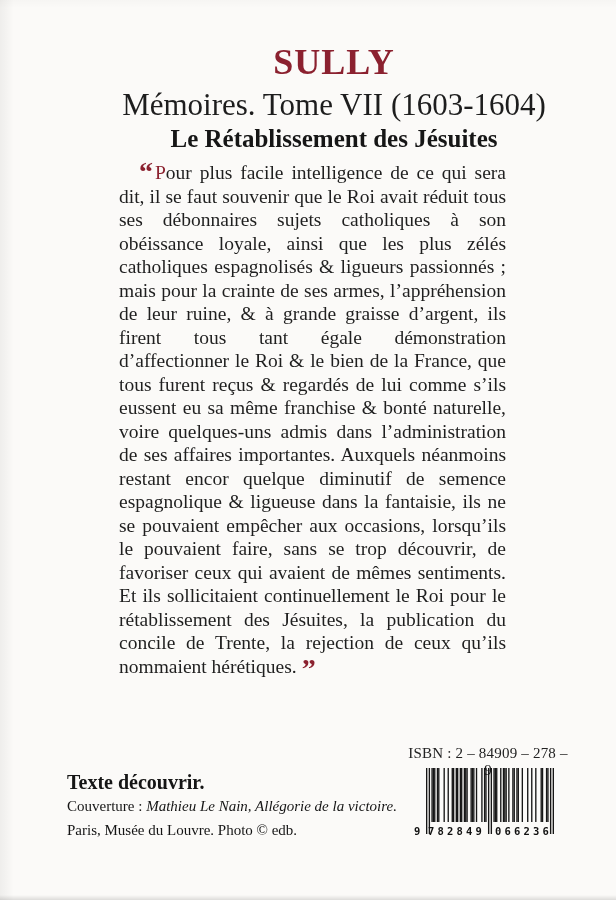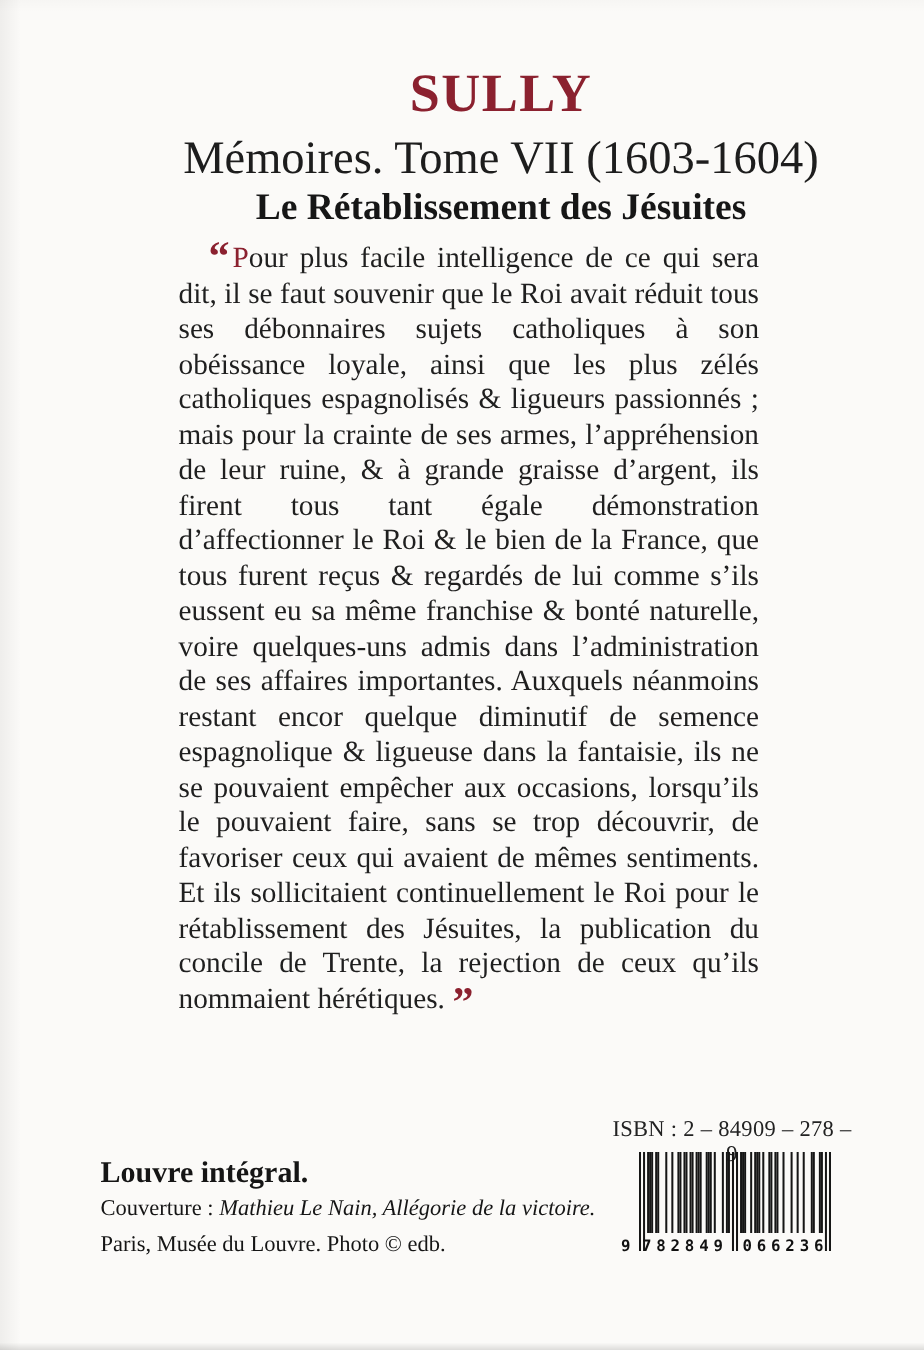"Louvre intégral." p.t-int { text: Louvre intégral -> Texte découvrir }
